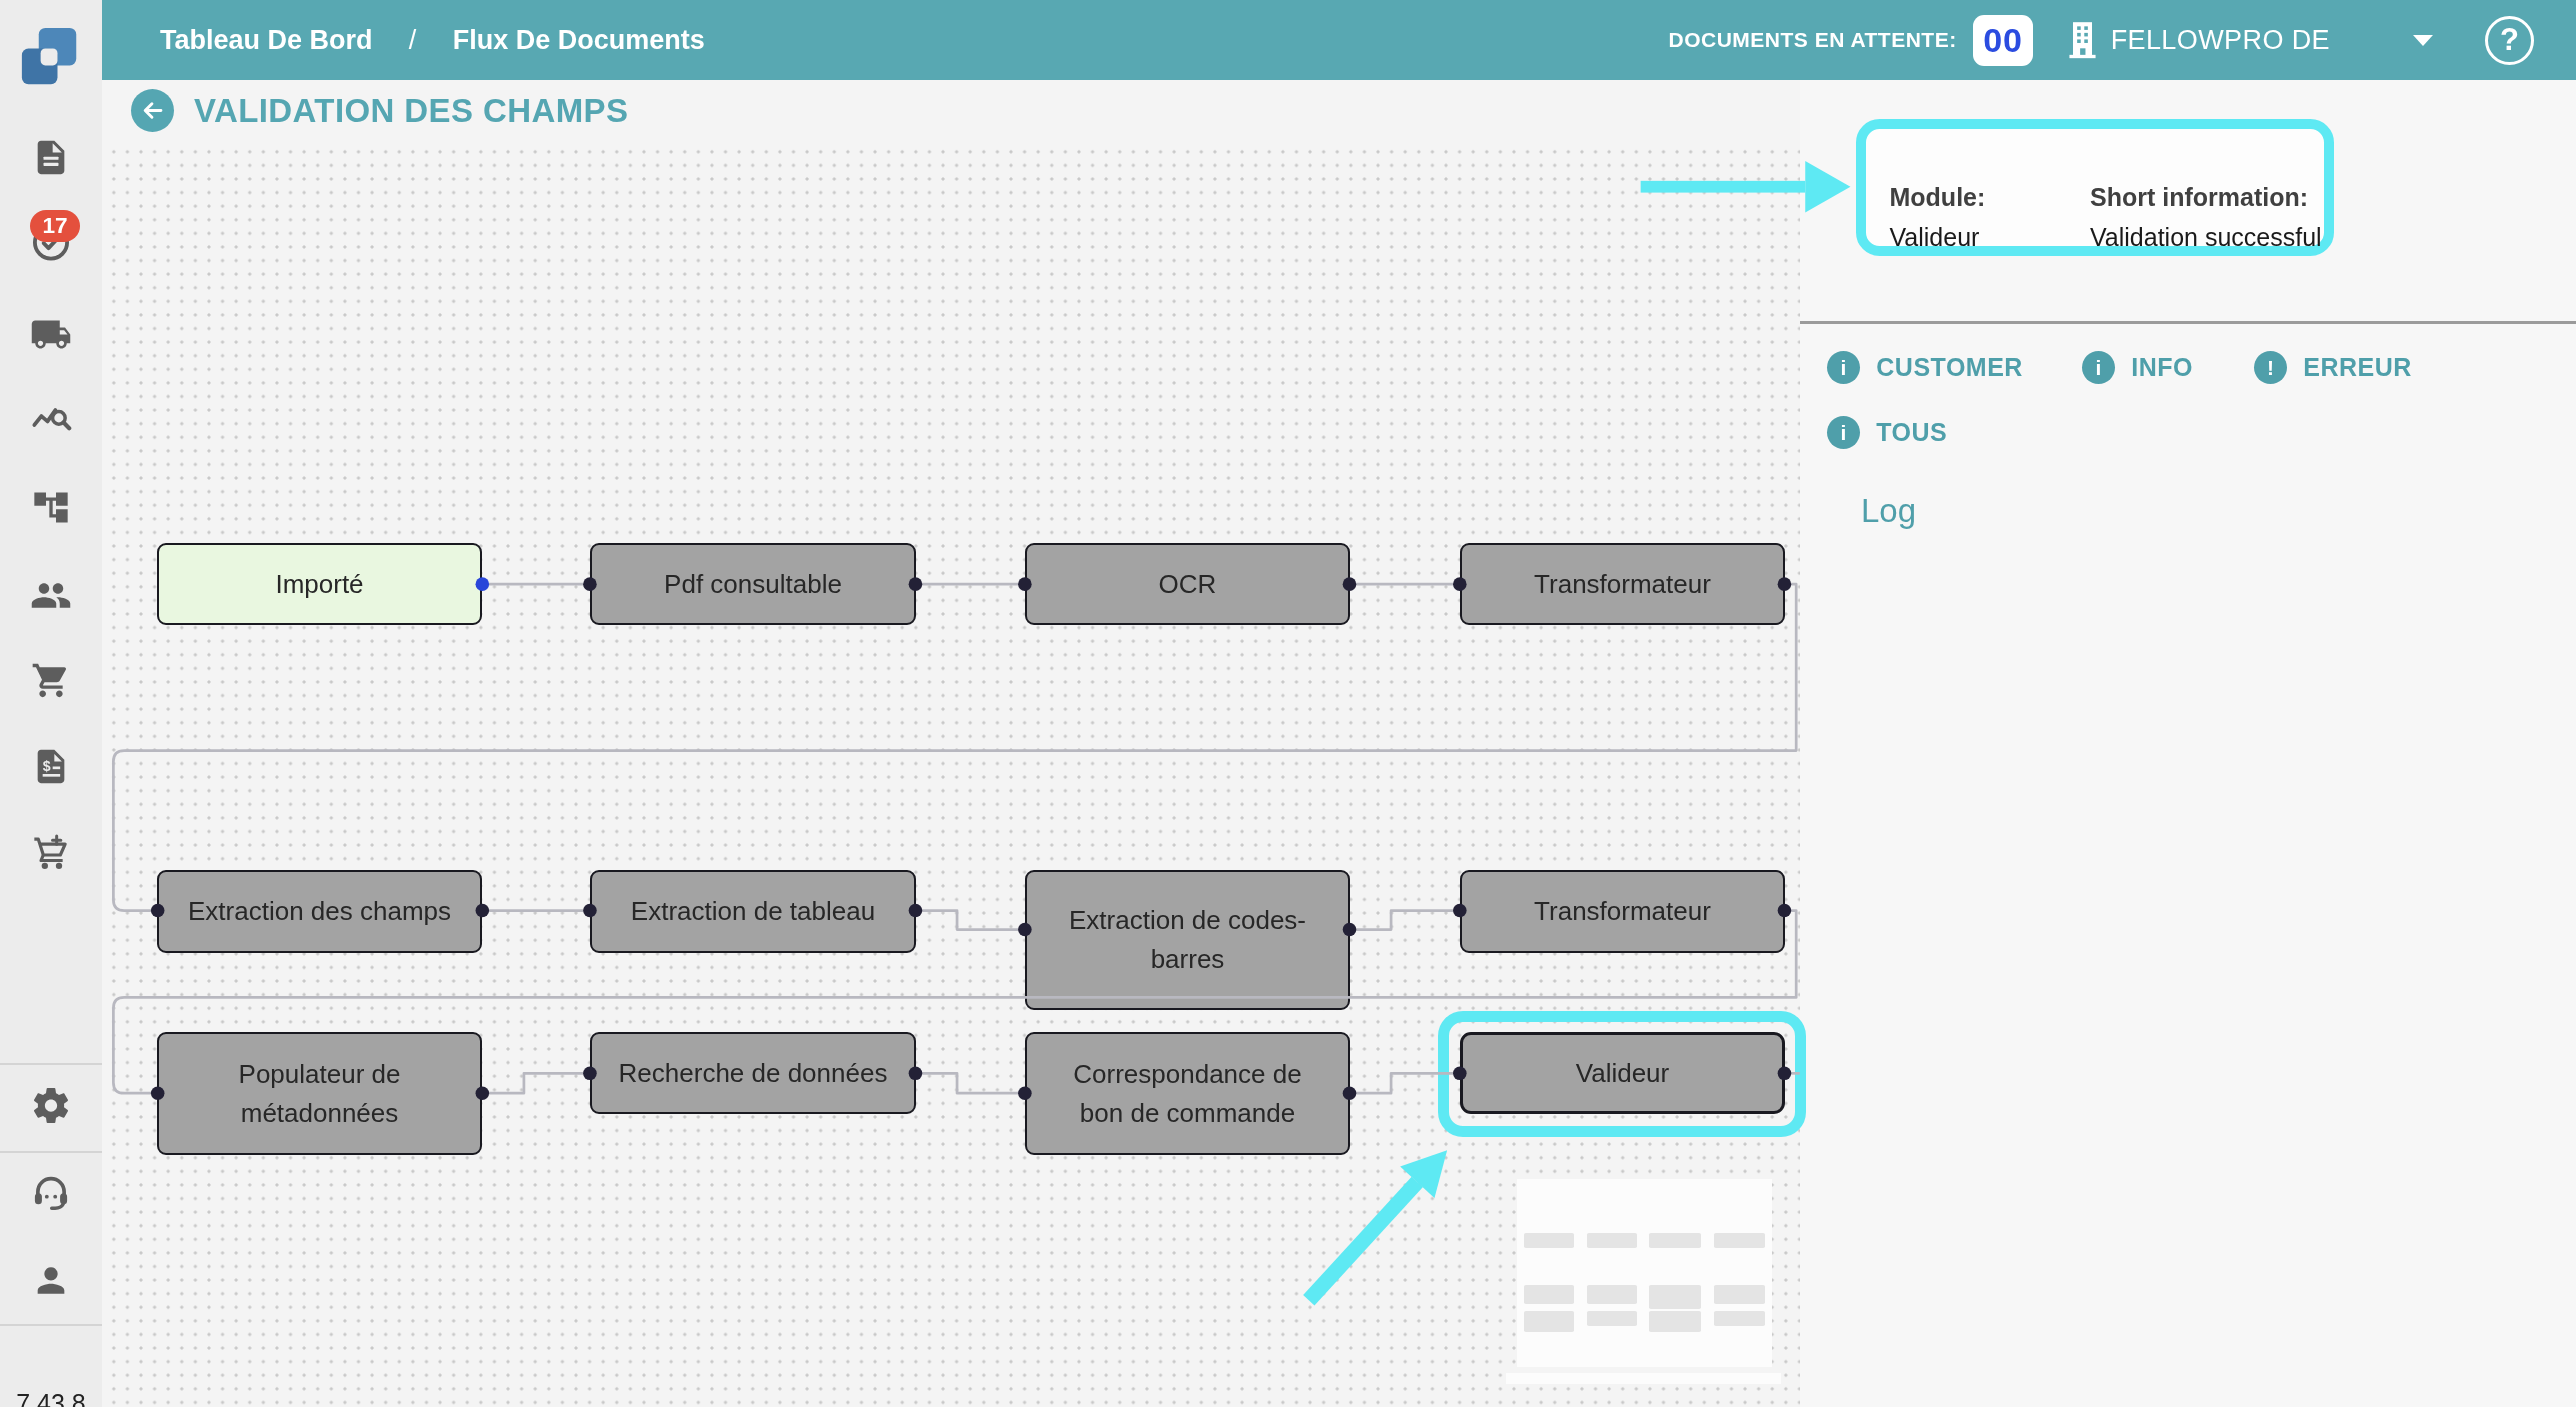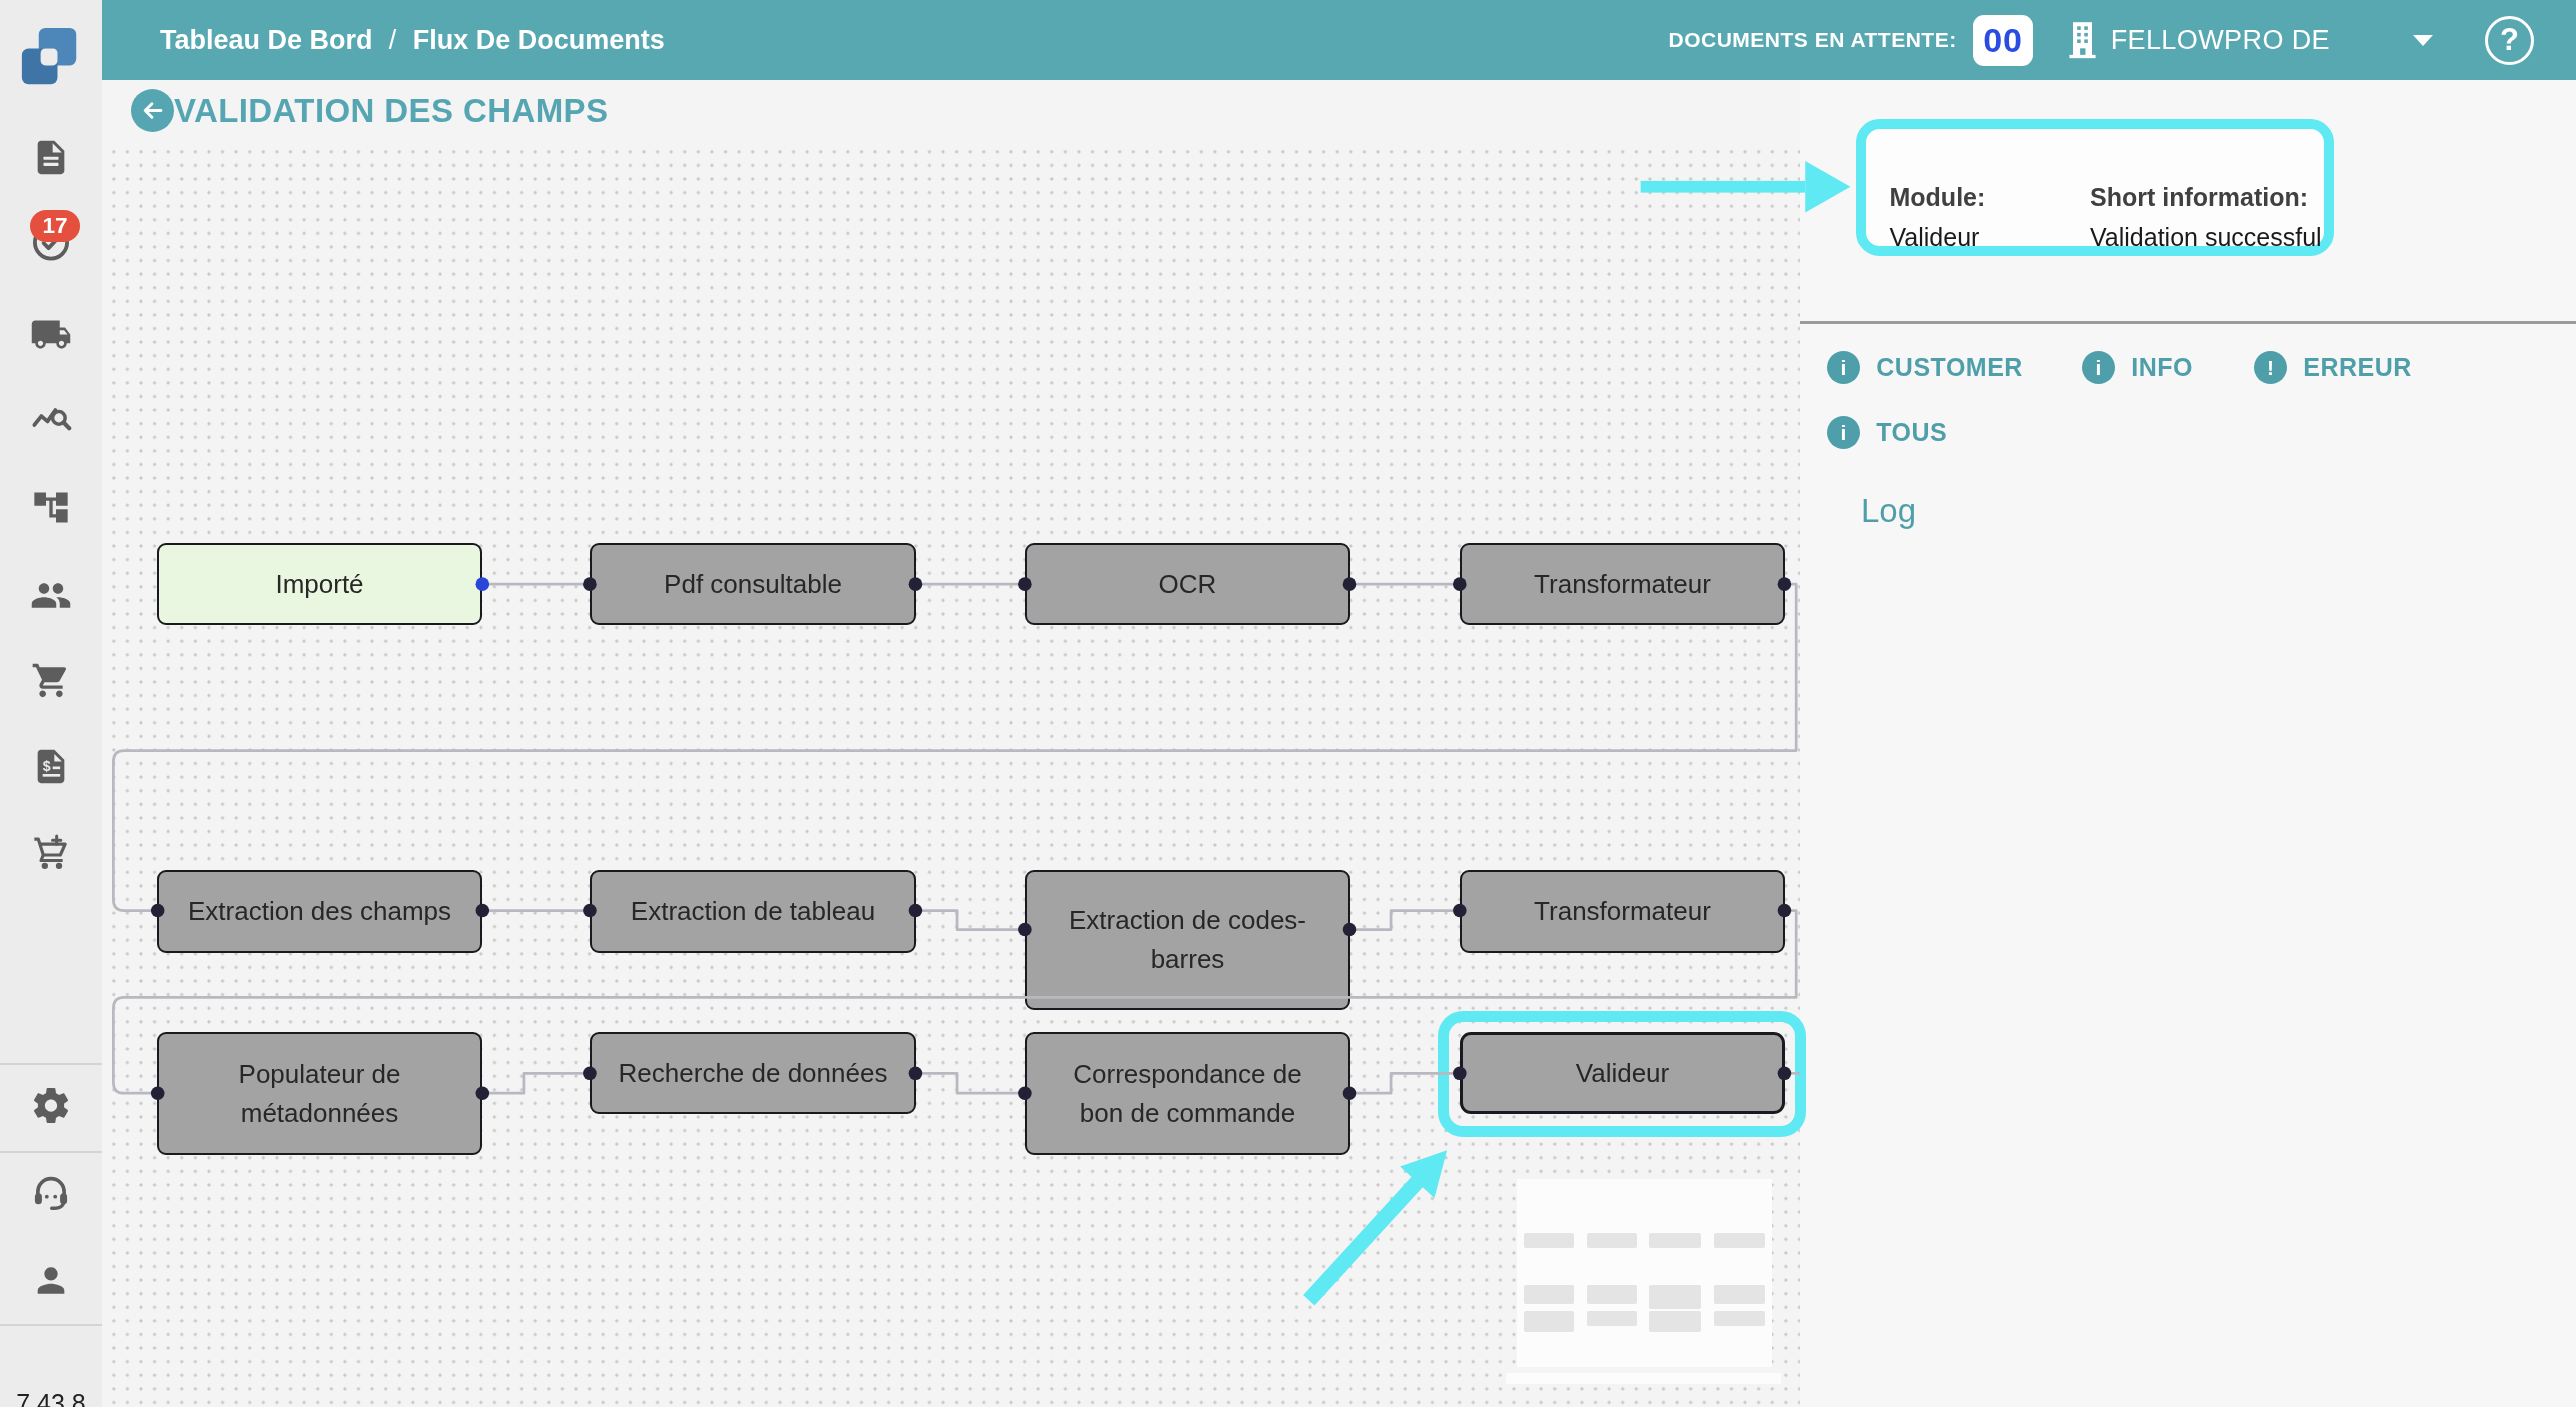"Tableau De Bord" .crumbs { gap: none -> 20px }
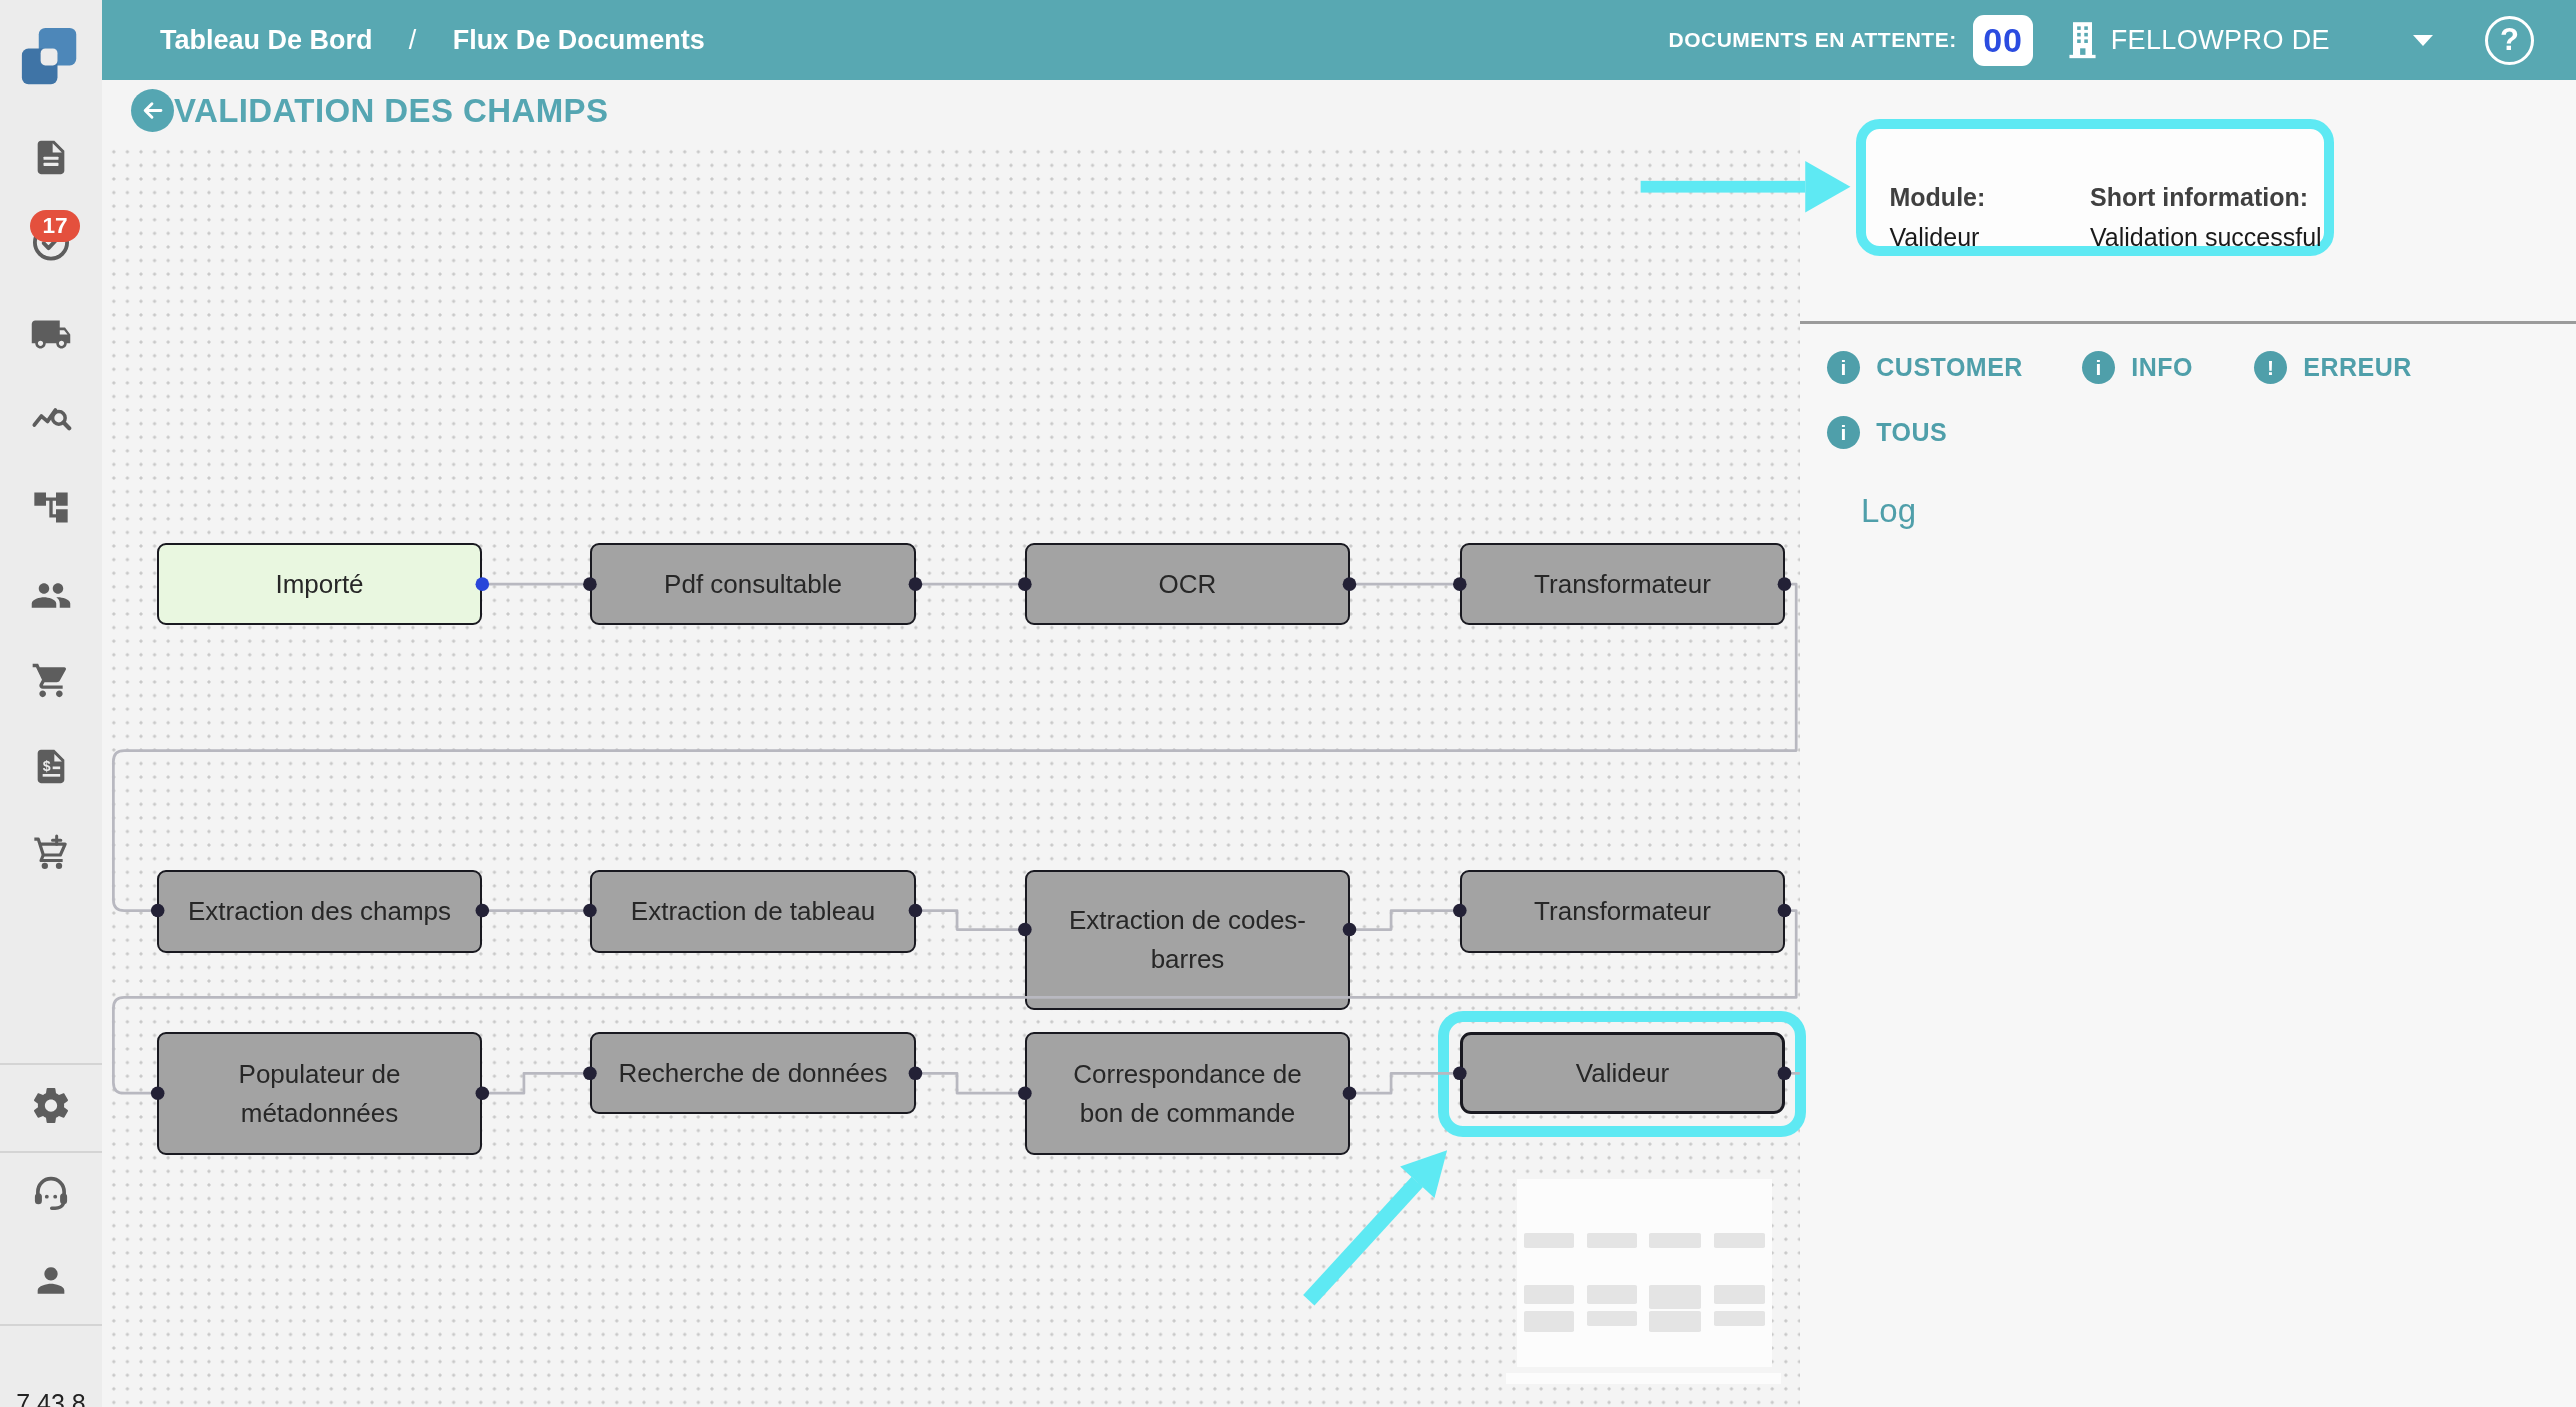"VALIDATION DES CHAMPS" .title-row { gap: none -> 20px }
